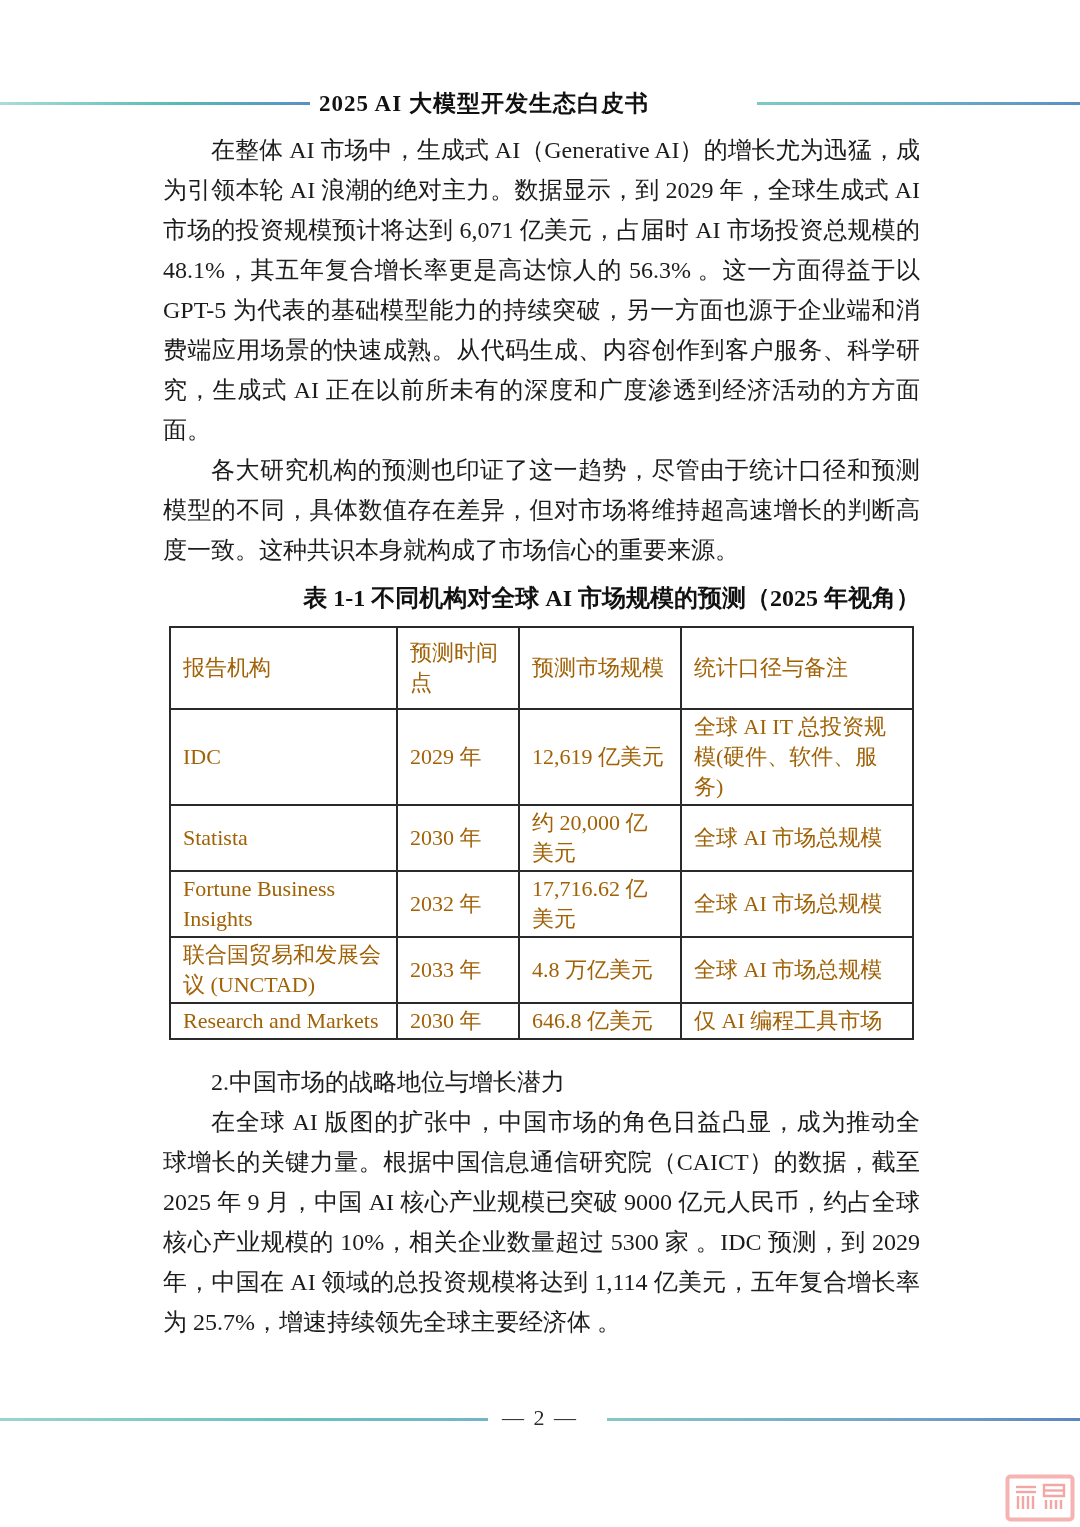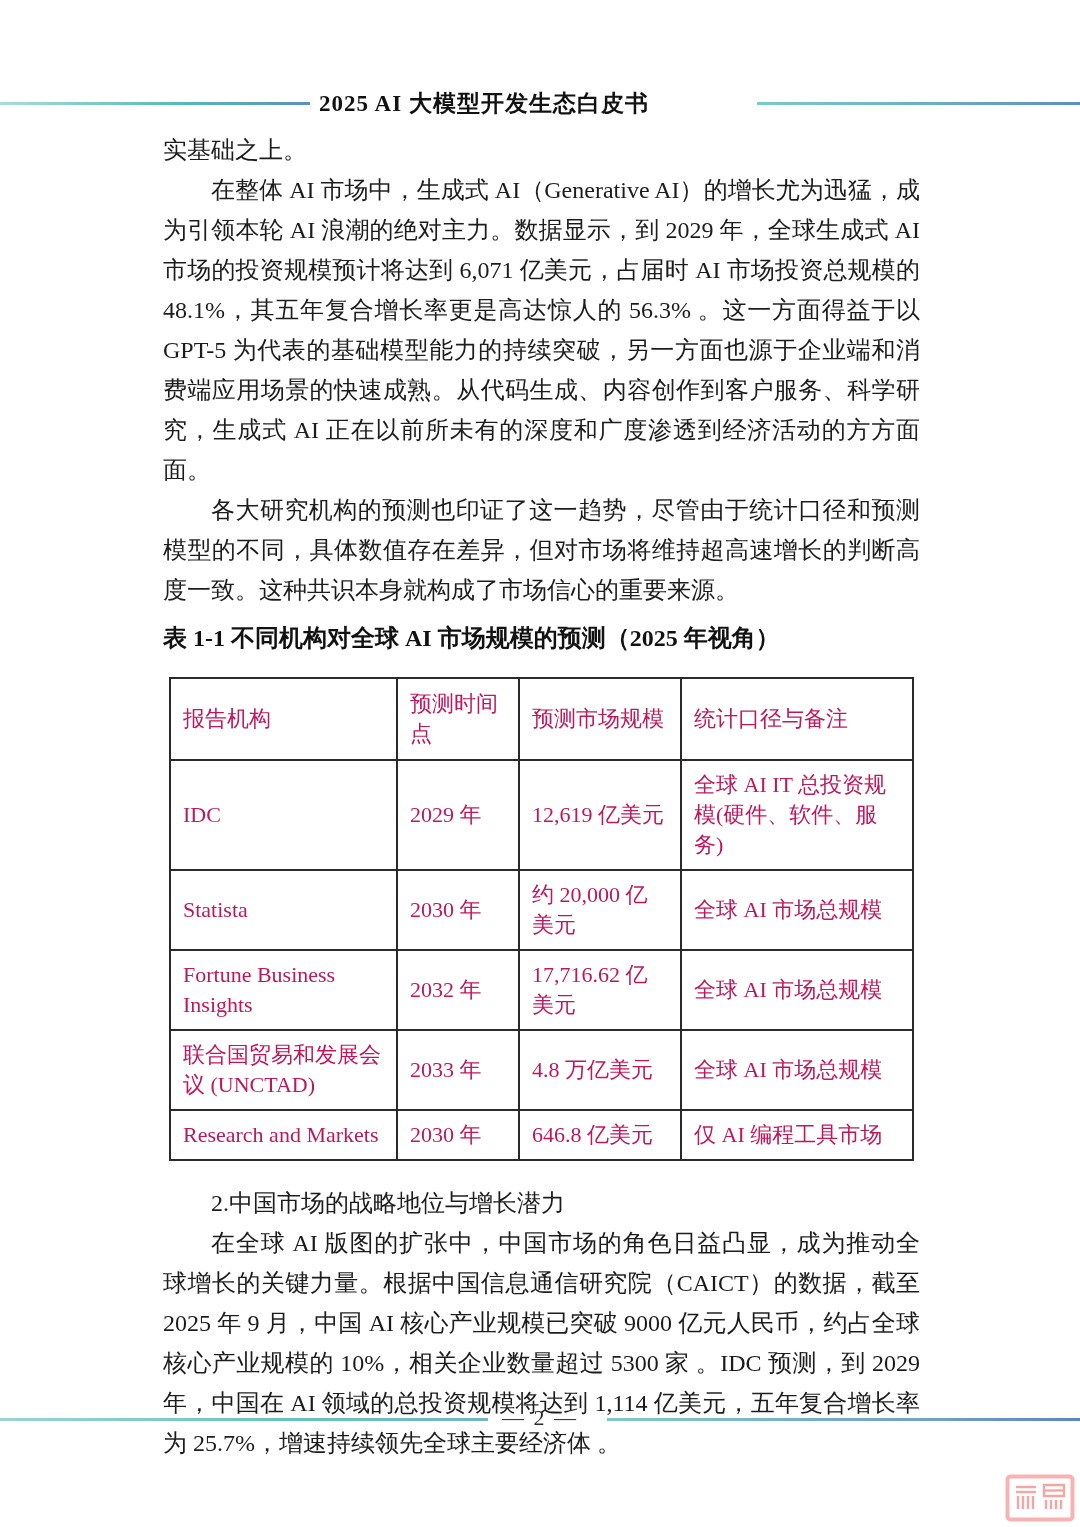"实基础之上。" p.para { html: <p>实基础之上。</p> -> none }
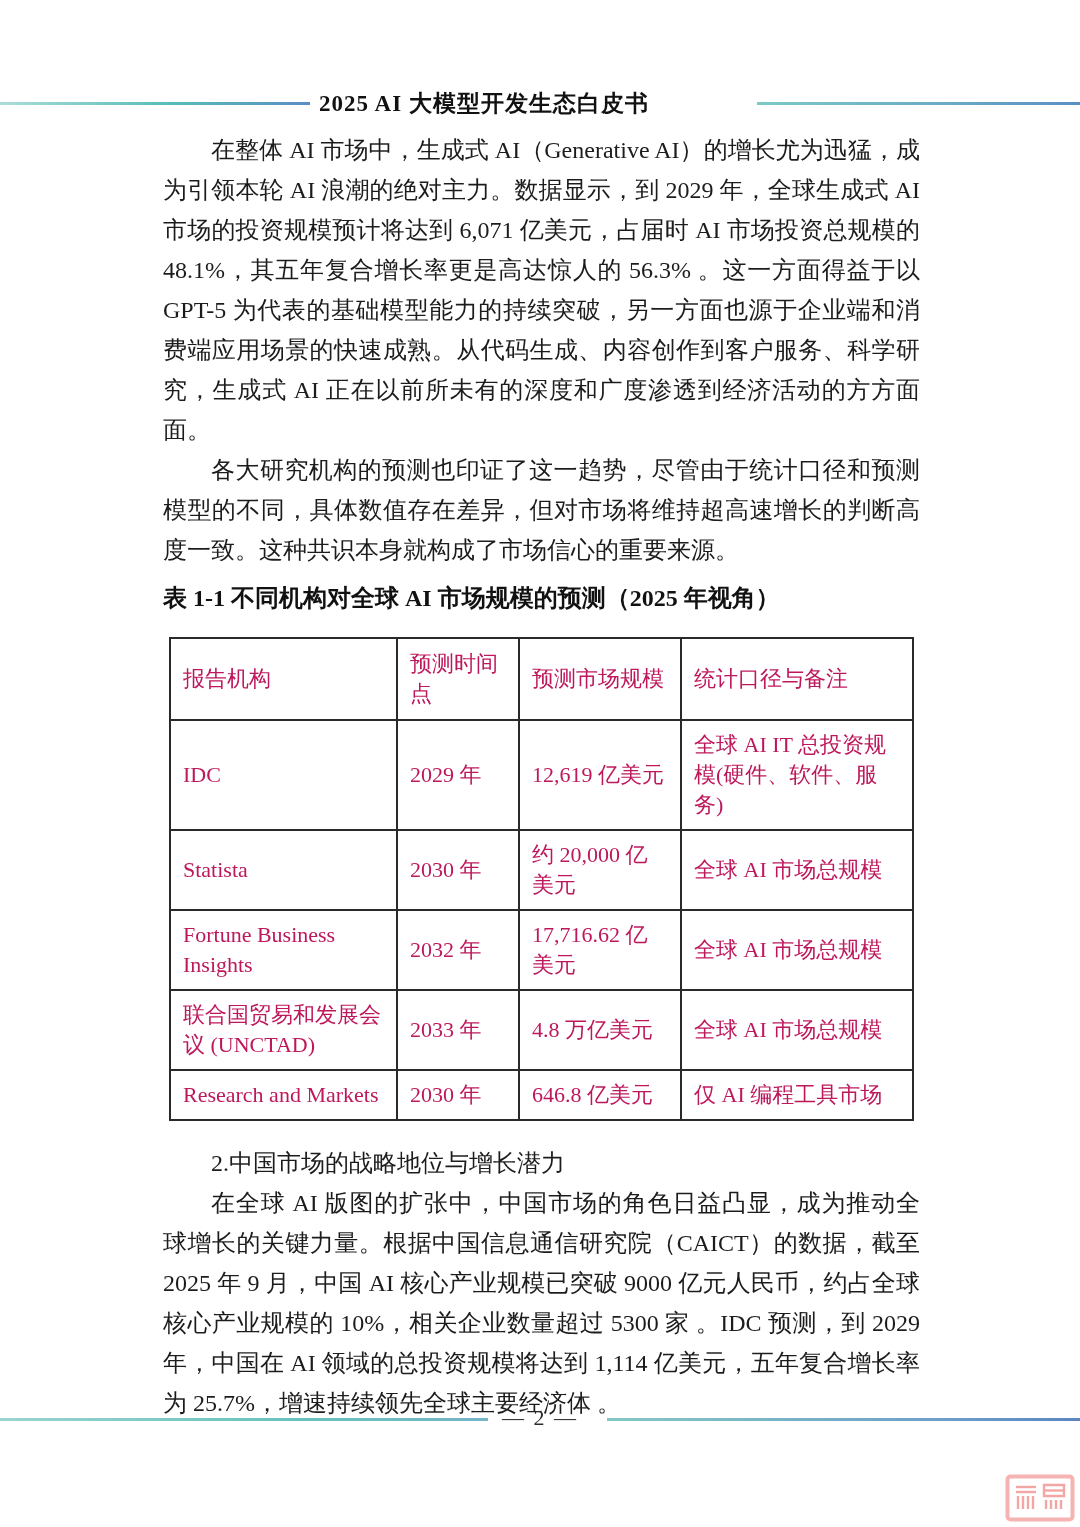"表 1-1 不同机构对全球 AI 市场规模的预测（2025" .table-caption { text-align: left -> right }
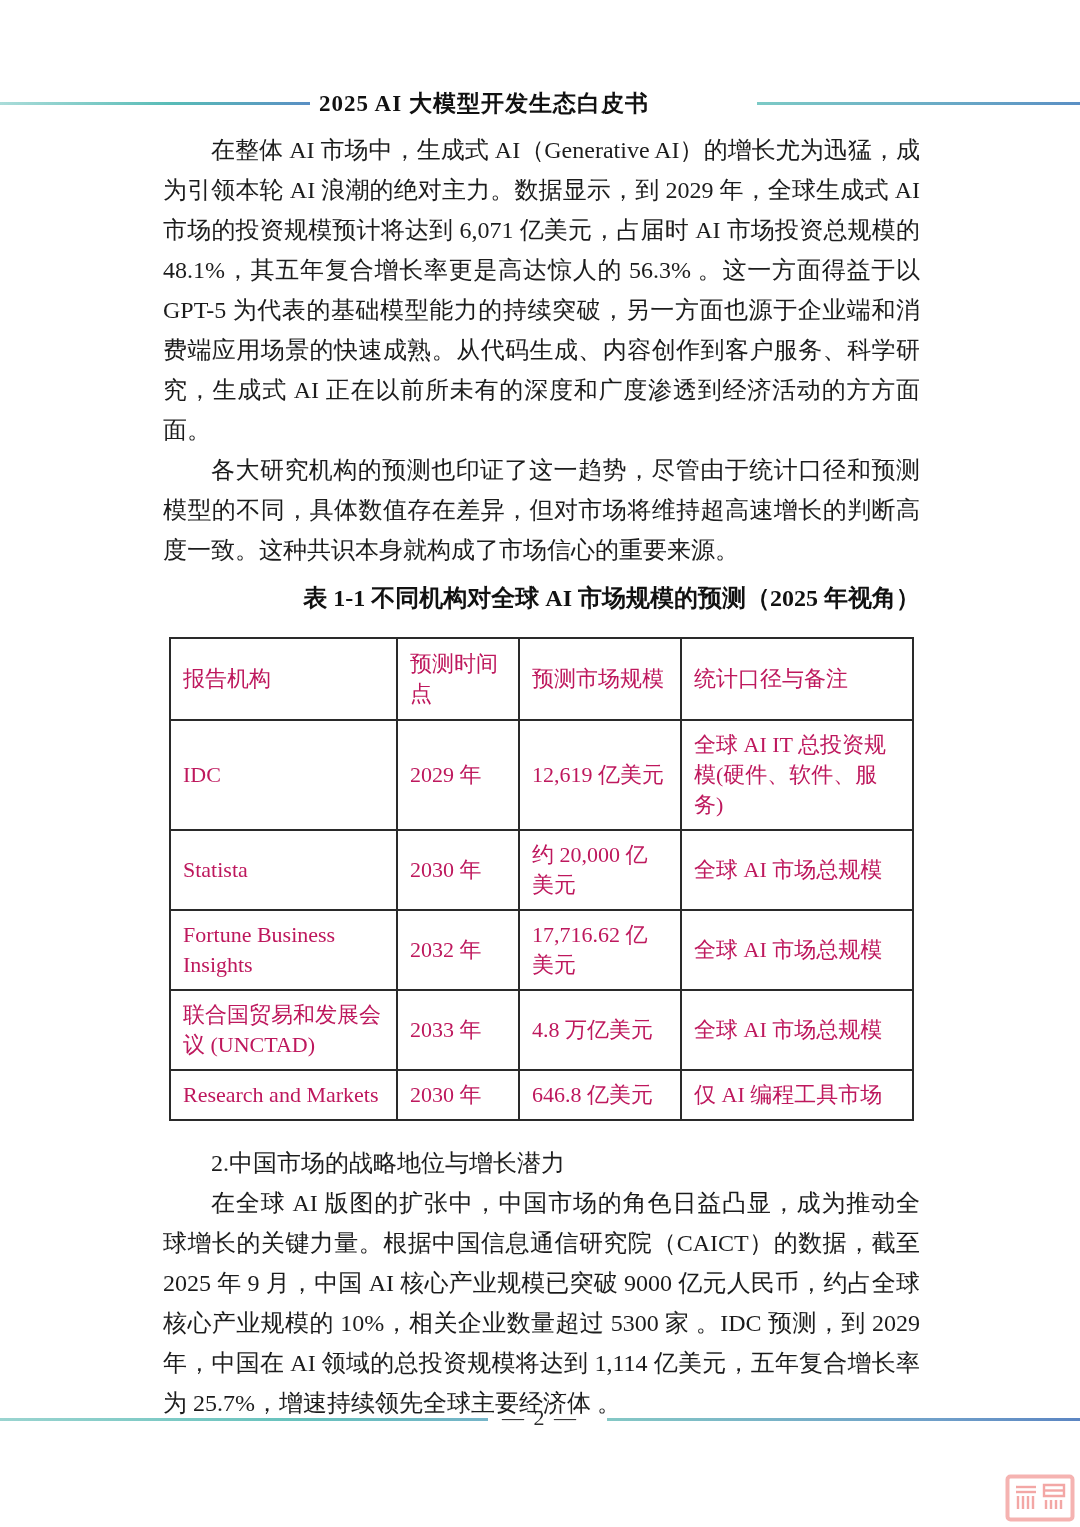"报告机构" table.forecast { color: #be185d -> #a16207; margin-top: 19px -> 8px }
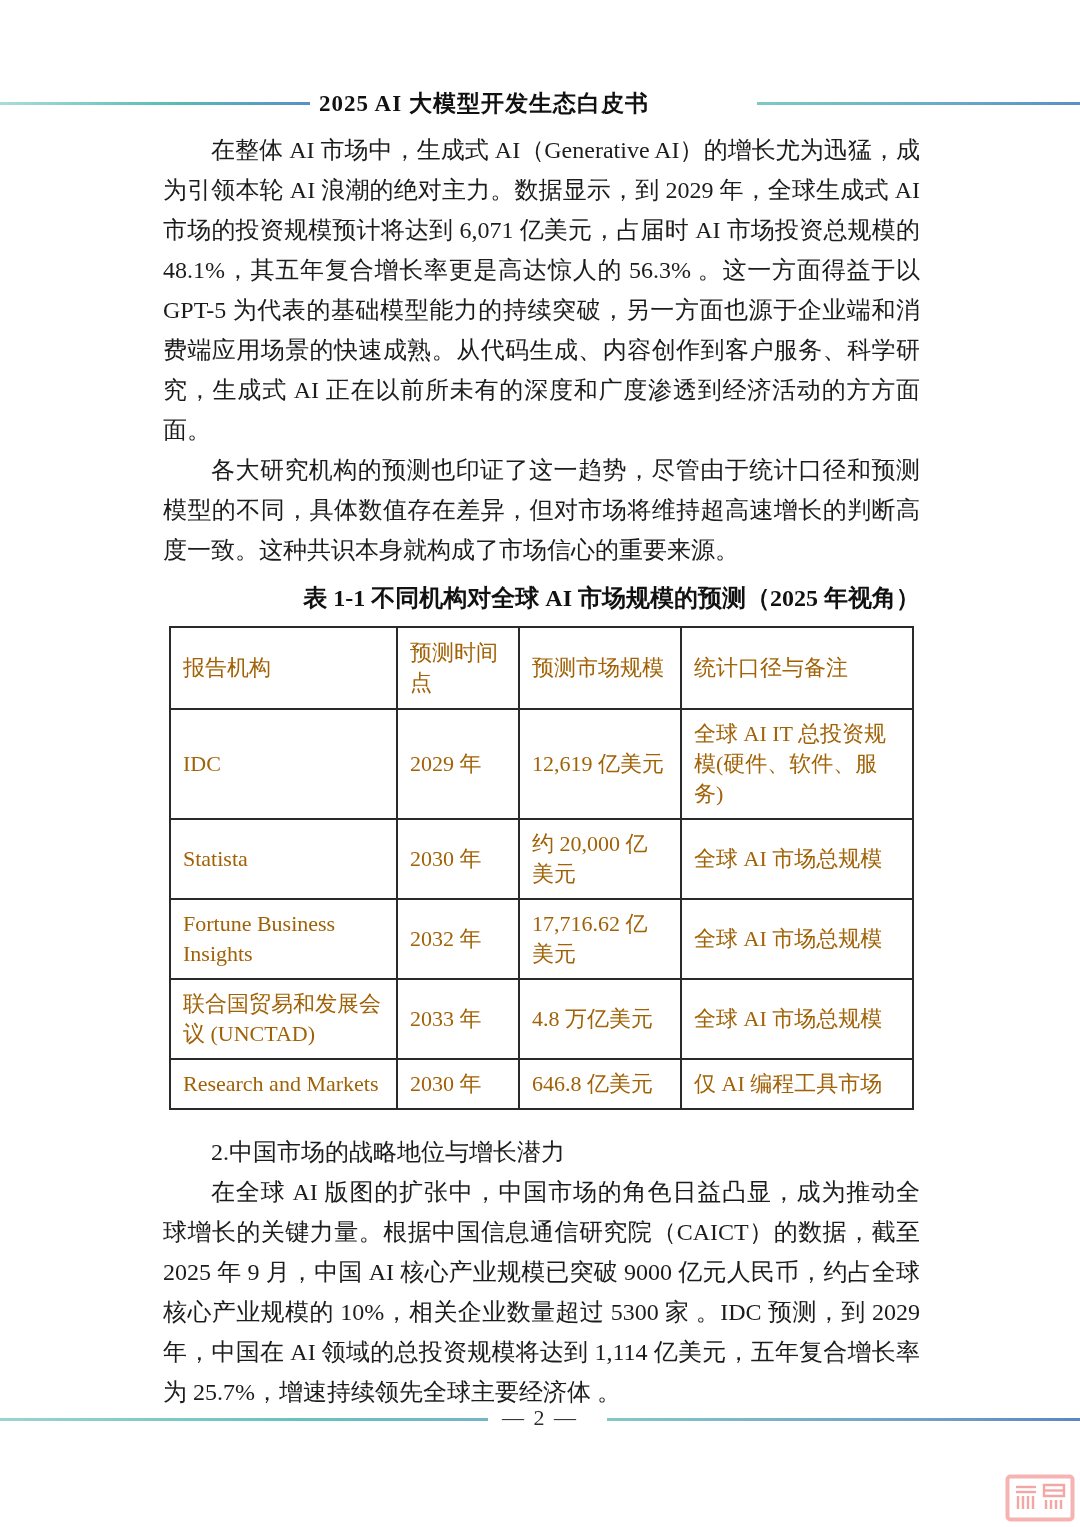"全球 AI IT 总投资规模(硬件、软件、服务)" table.forecast th, table.forecast td { padding: 9px 12px -> 2px 12px }
